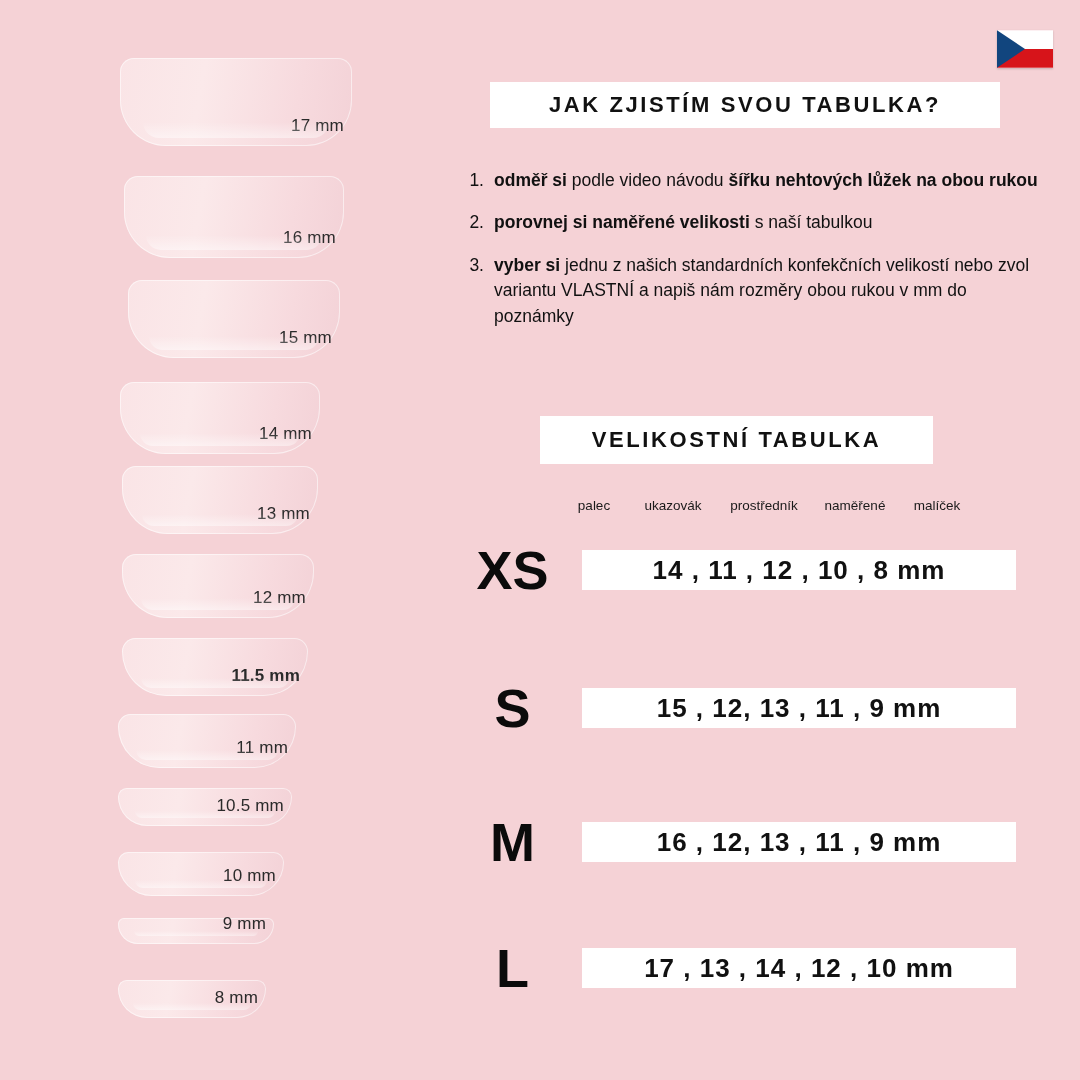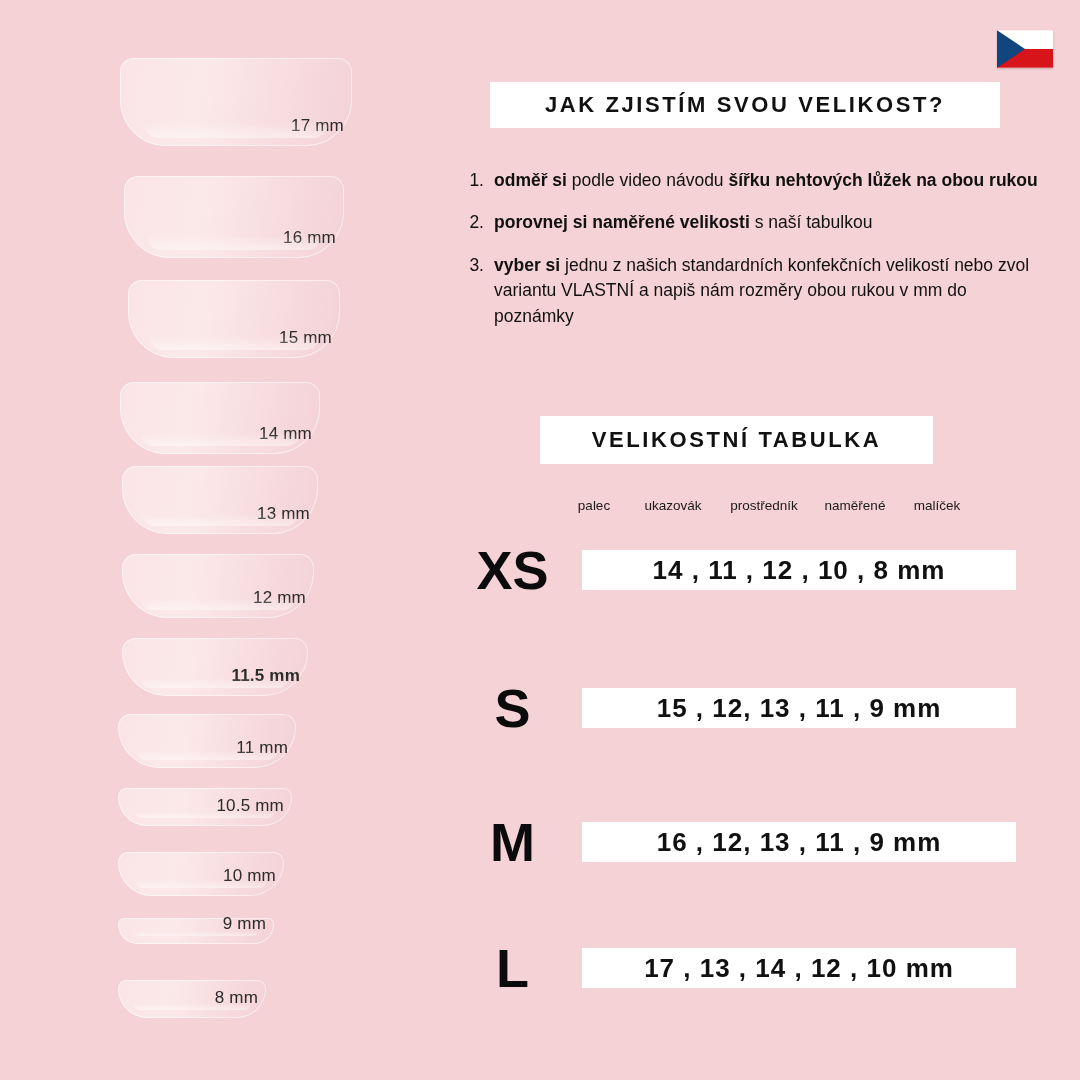"JAK ZJISTÍM SVOU VELIKOST?" div.banner { text: VELIKOST -> TABULKA }
